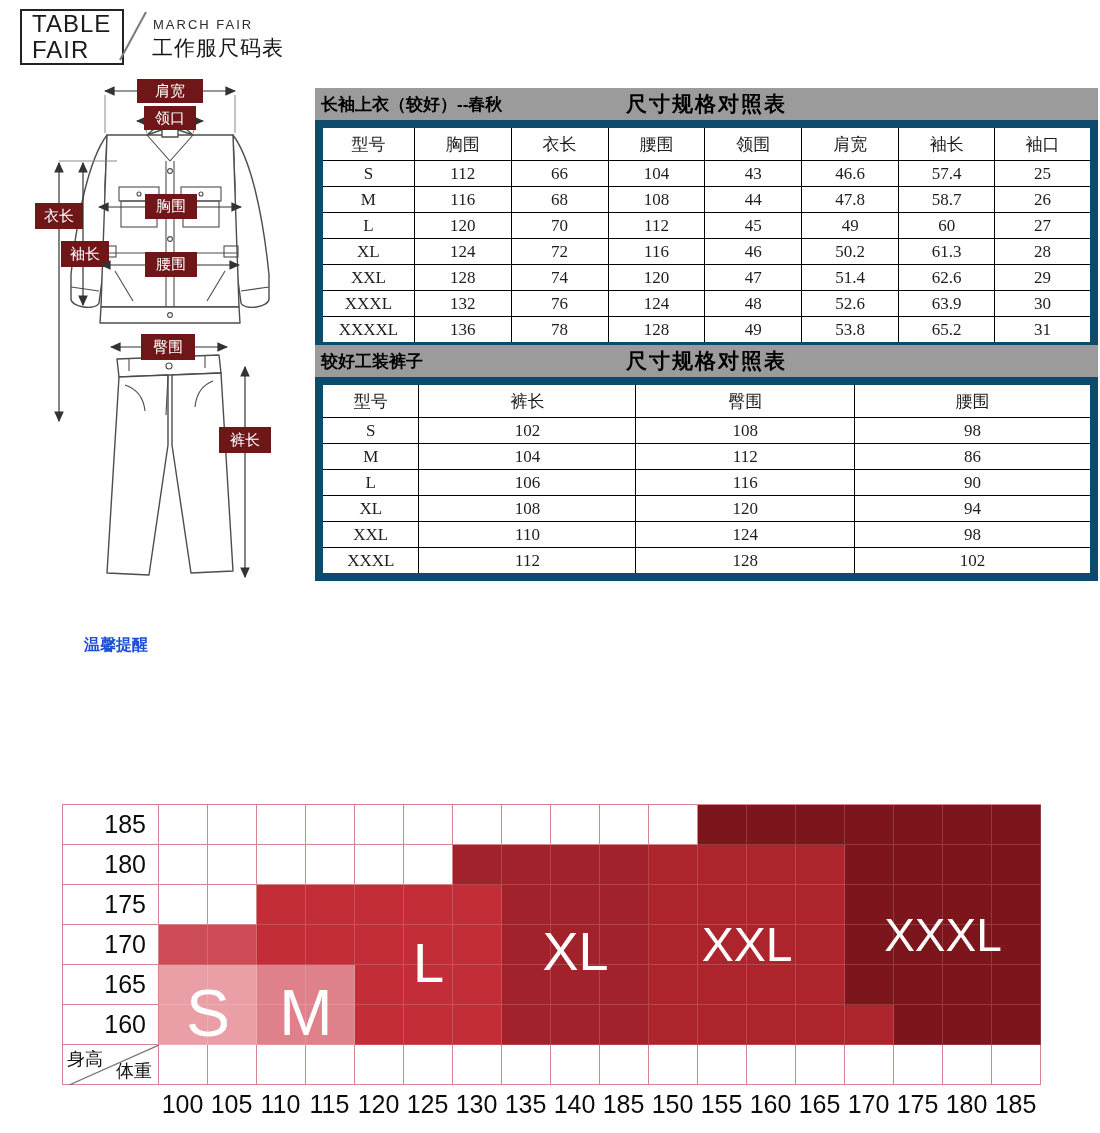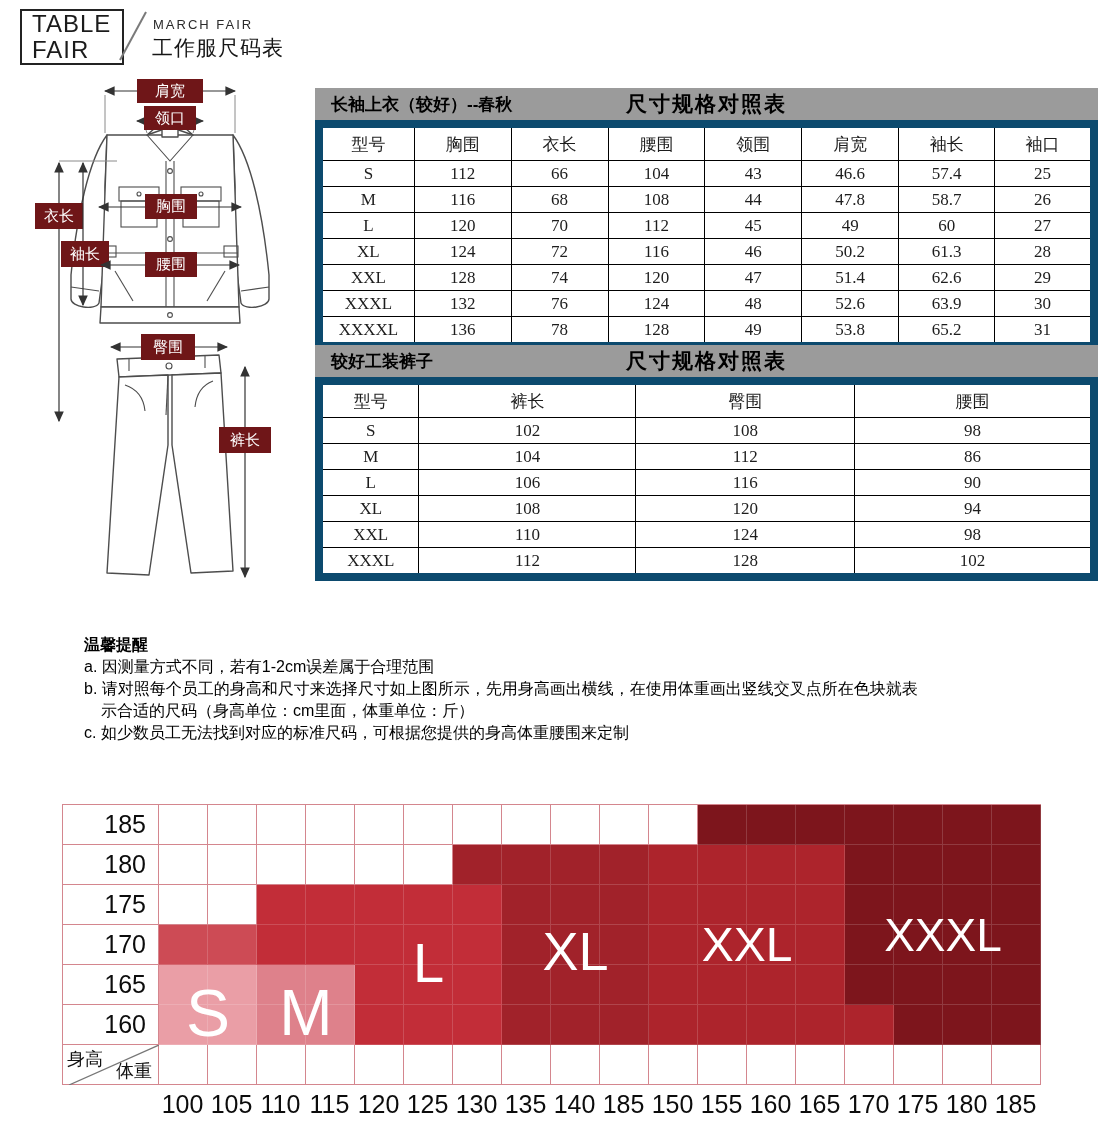"长袖上衣（较好）--春秋" .tbl-bar { padding-left: 16px -> 6px }
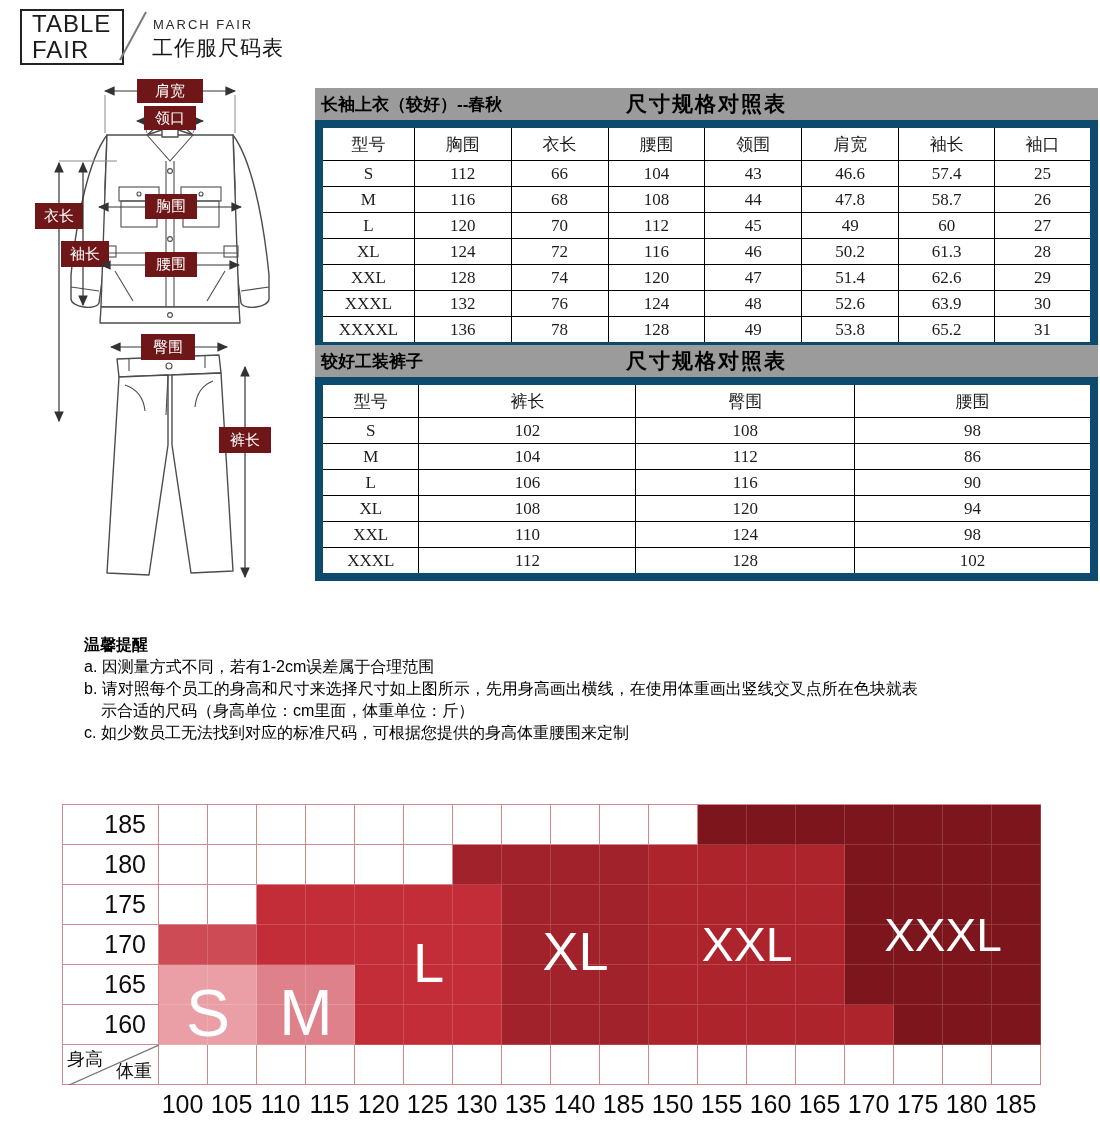"温馨提醒" .notes { color: #000000 -> #1d4ed8 }
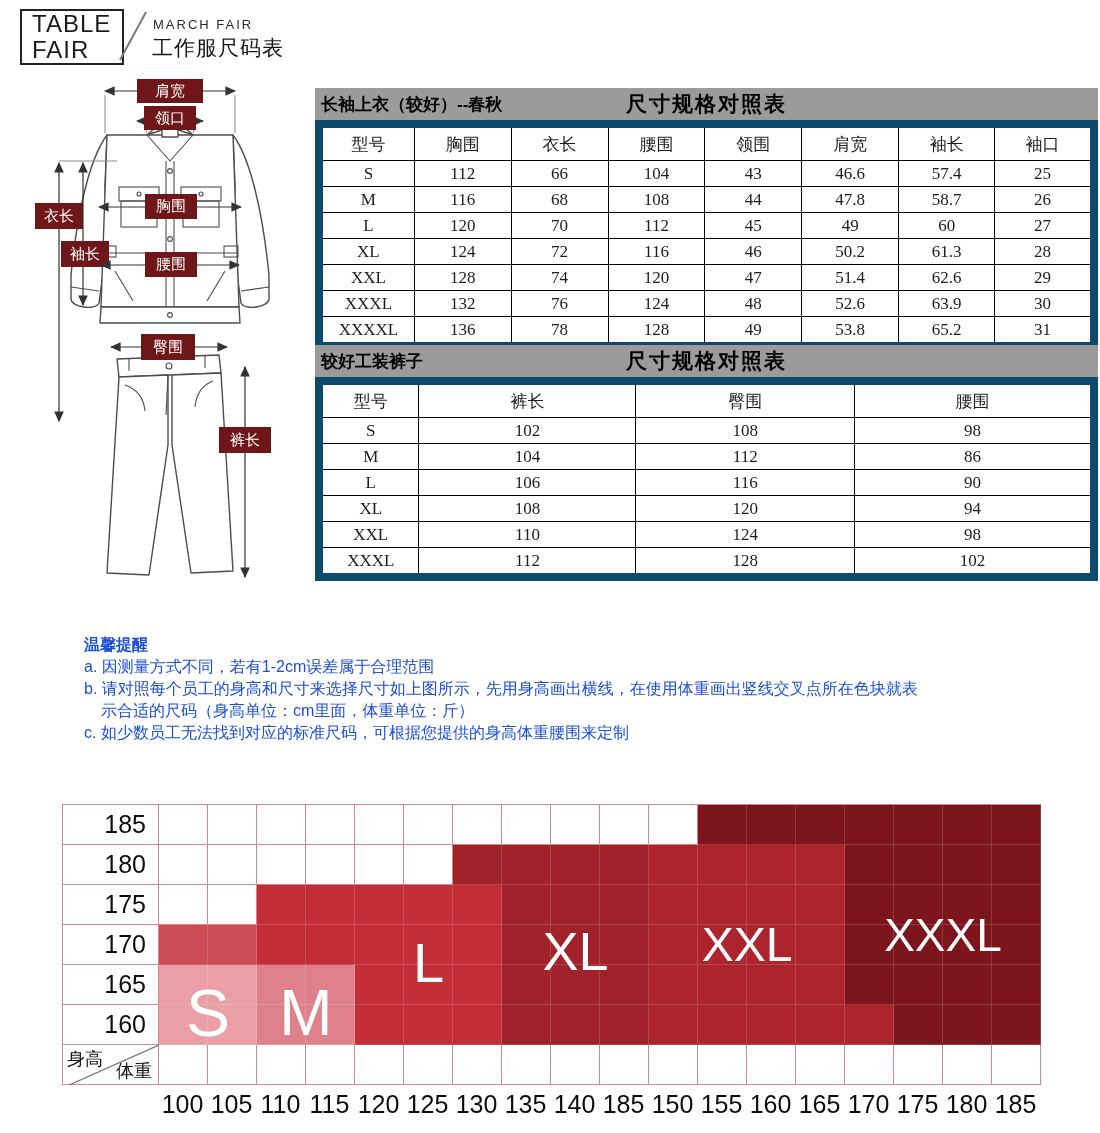"a. 因测量方式不同，若有1-2cm误差属于合理范围" div { html: <div> <div>a. 因测量方式不同，若有1-2cm误差属于合理范围</div> <div>b. 请对照每个员工的身高和尺寸来选择尺寸如上图所示，先用身高画出横线，在使用体重画出竖线交叉点所在色块就表</div> <div>示合适的尺码（身高单位：cm里面，体重单位：斤）</div> <div>c. 如少数员工无法找到对应的标准尺码，可根据您提供的身高体重腰围来定制</div> </div> -> none }
